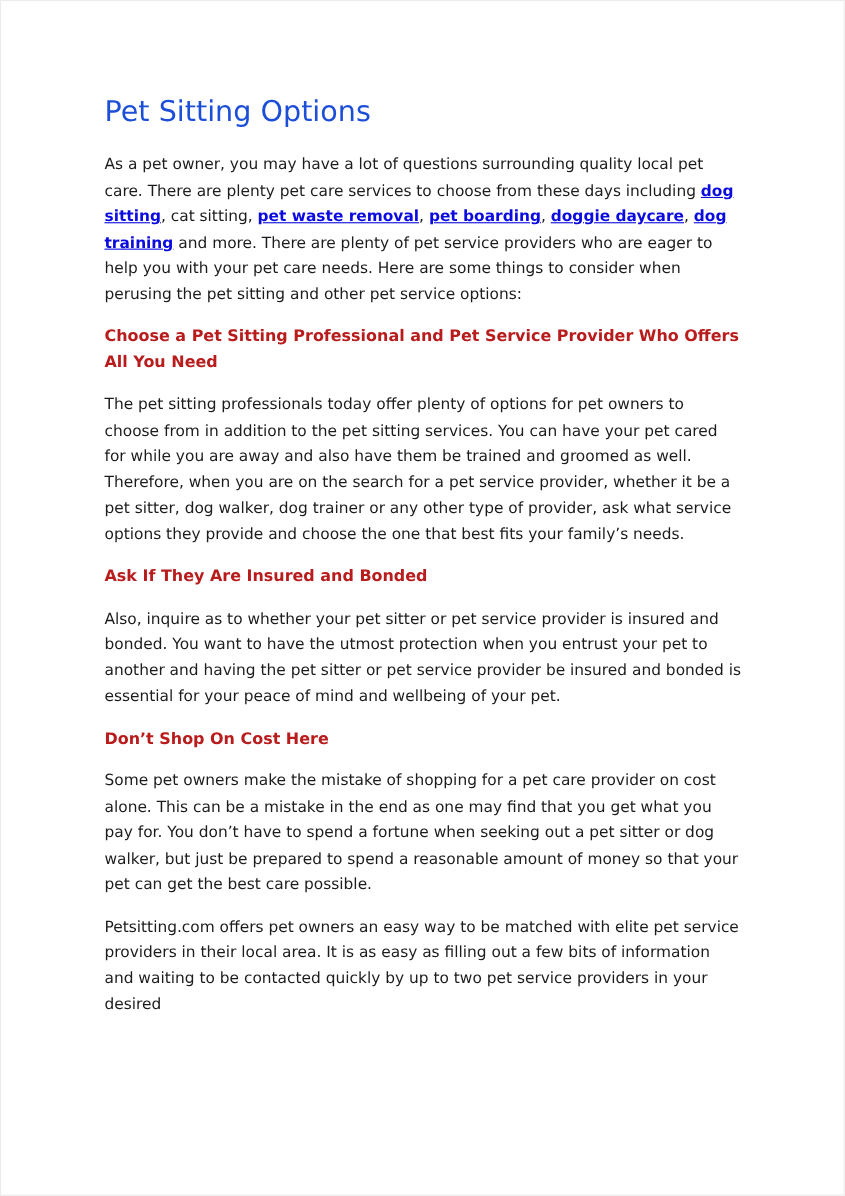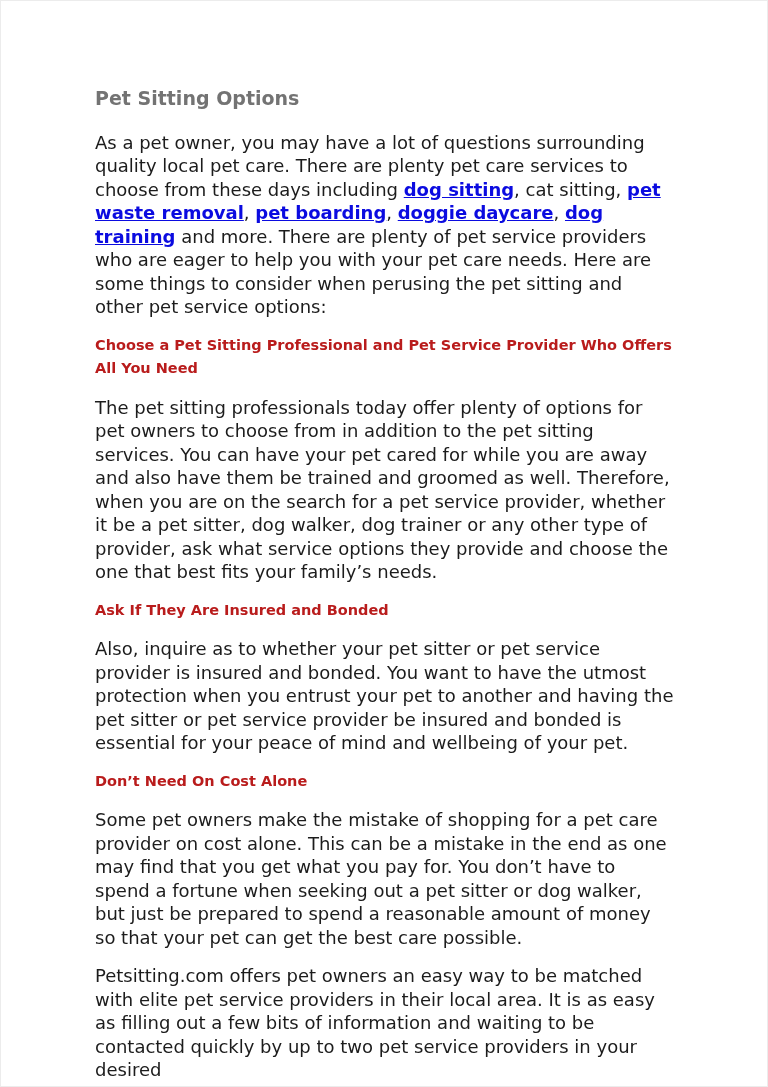"Pet Sitting Options" .doc-title { color: #737373 -> #1d4ed8; font-size: 19px -> 26px; font-weight: bold -> normal }
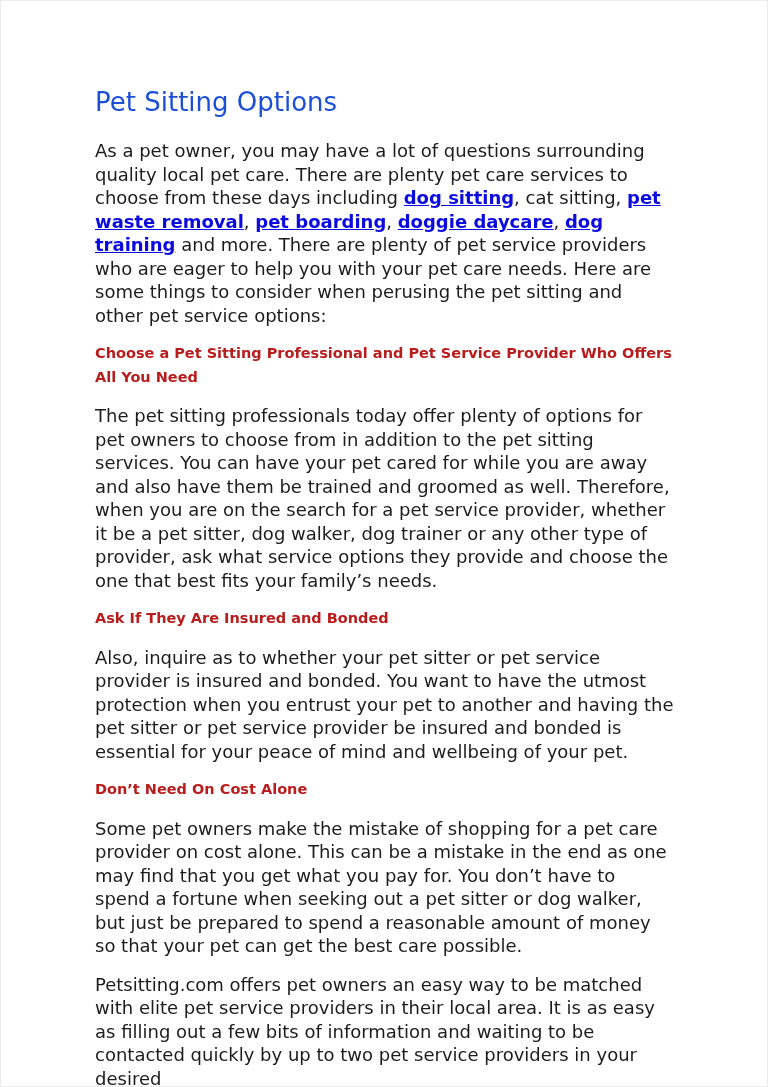"As a pet owner, you" .para { font-size: 18px -> 14px }
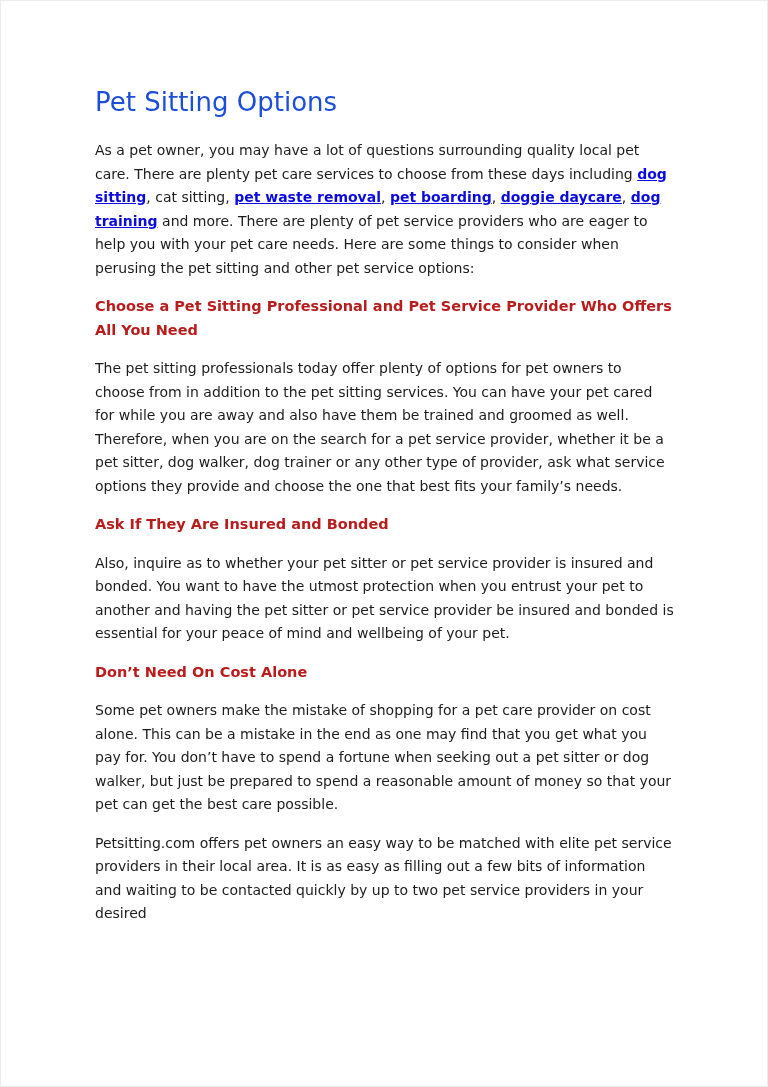"Don’t Need On Cost Alone" h2.subhead { text: Need On Cost Alone -> Shop On Cost Here }
